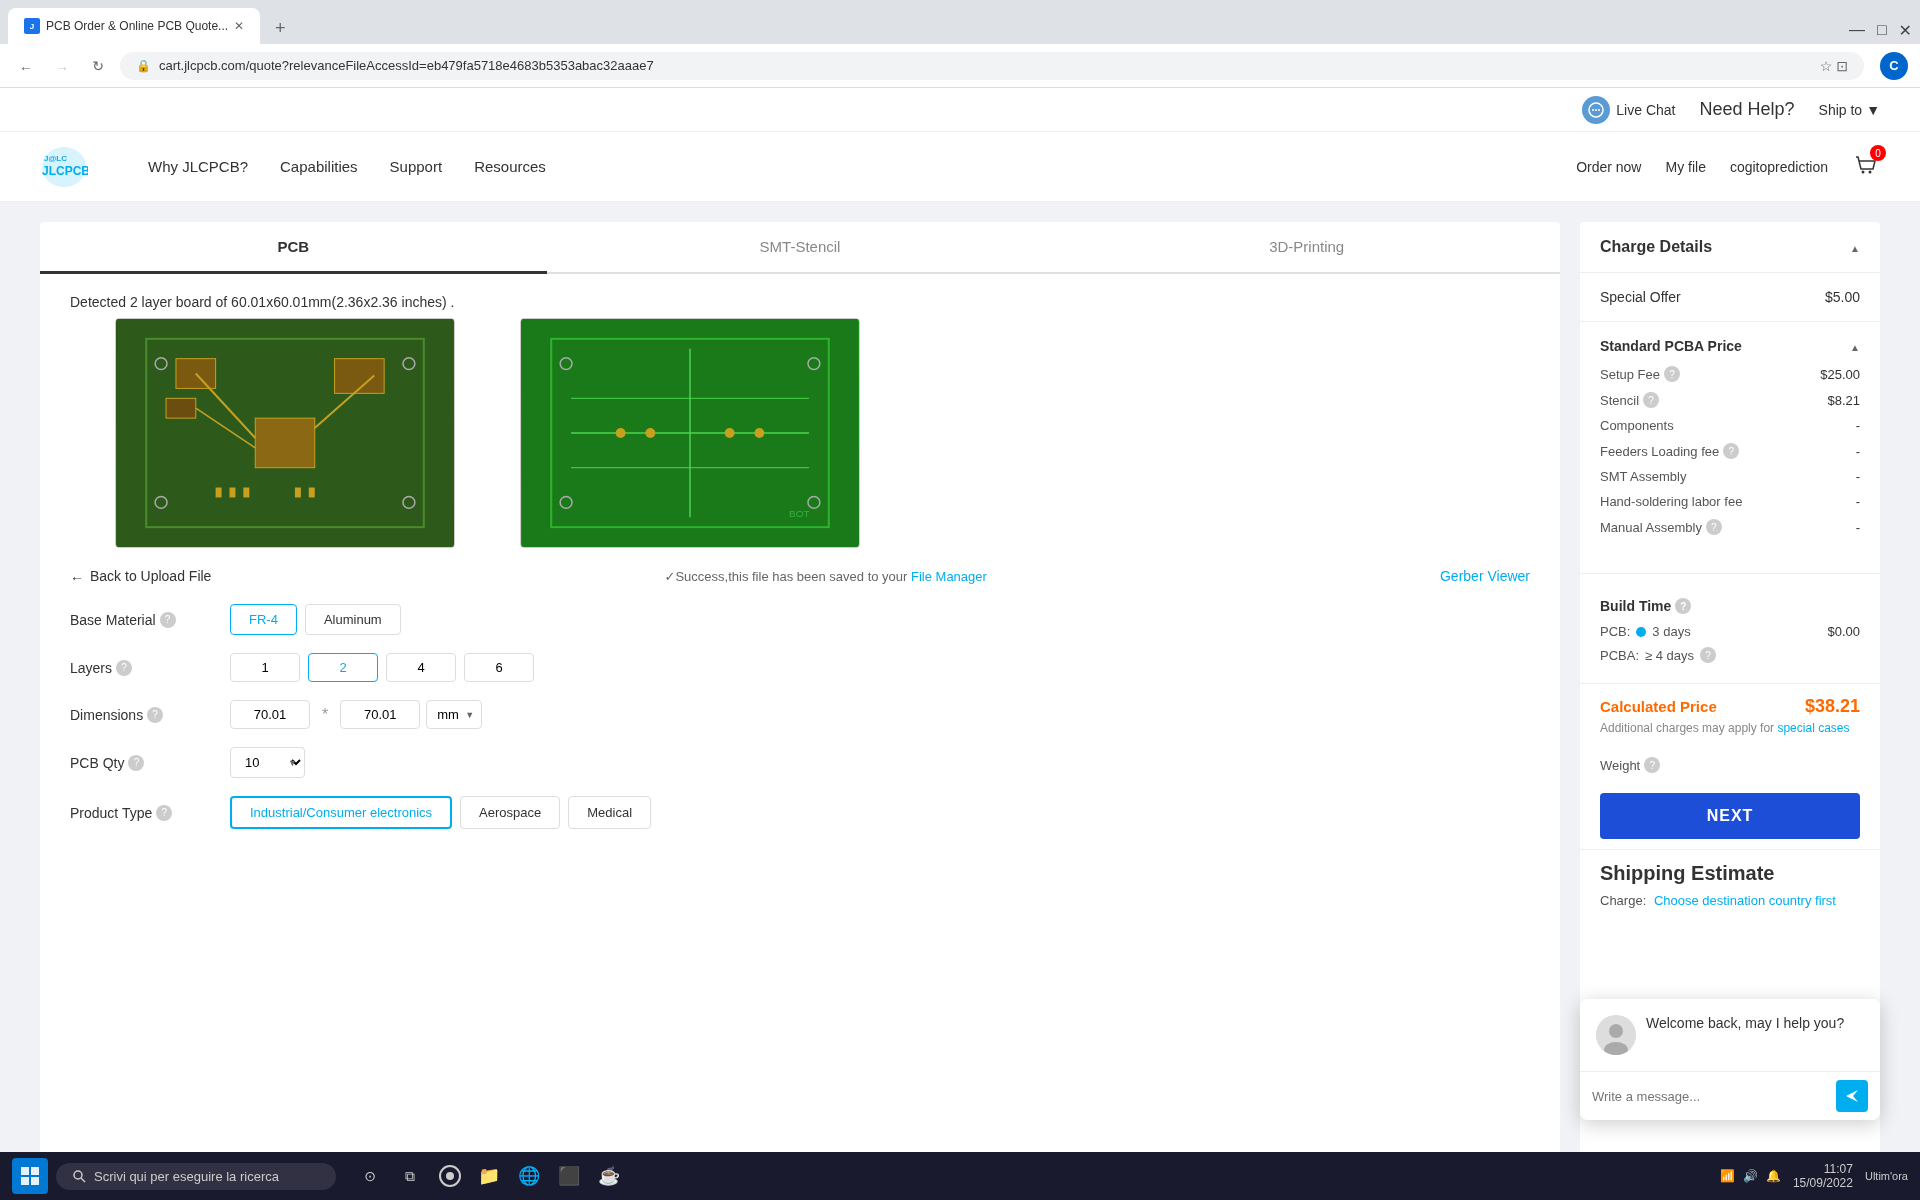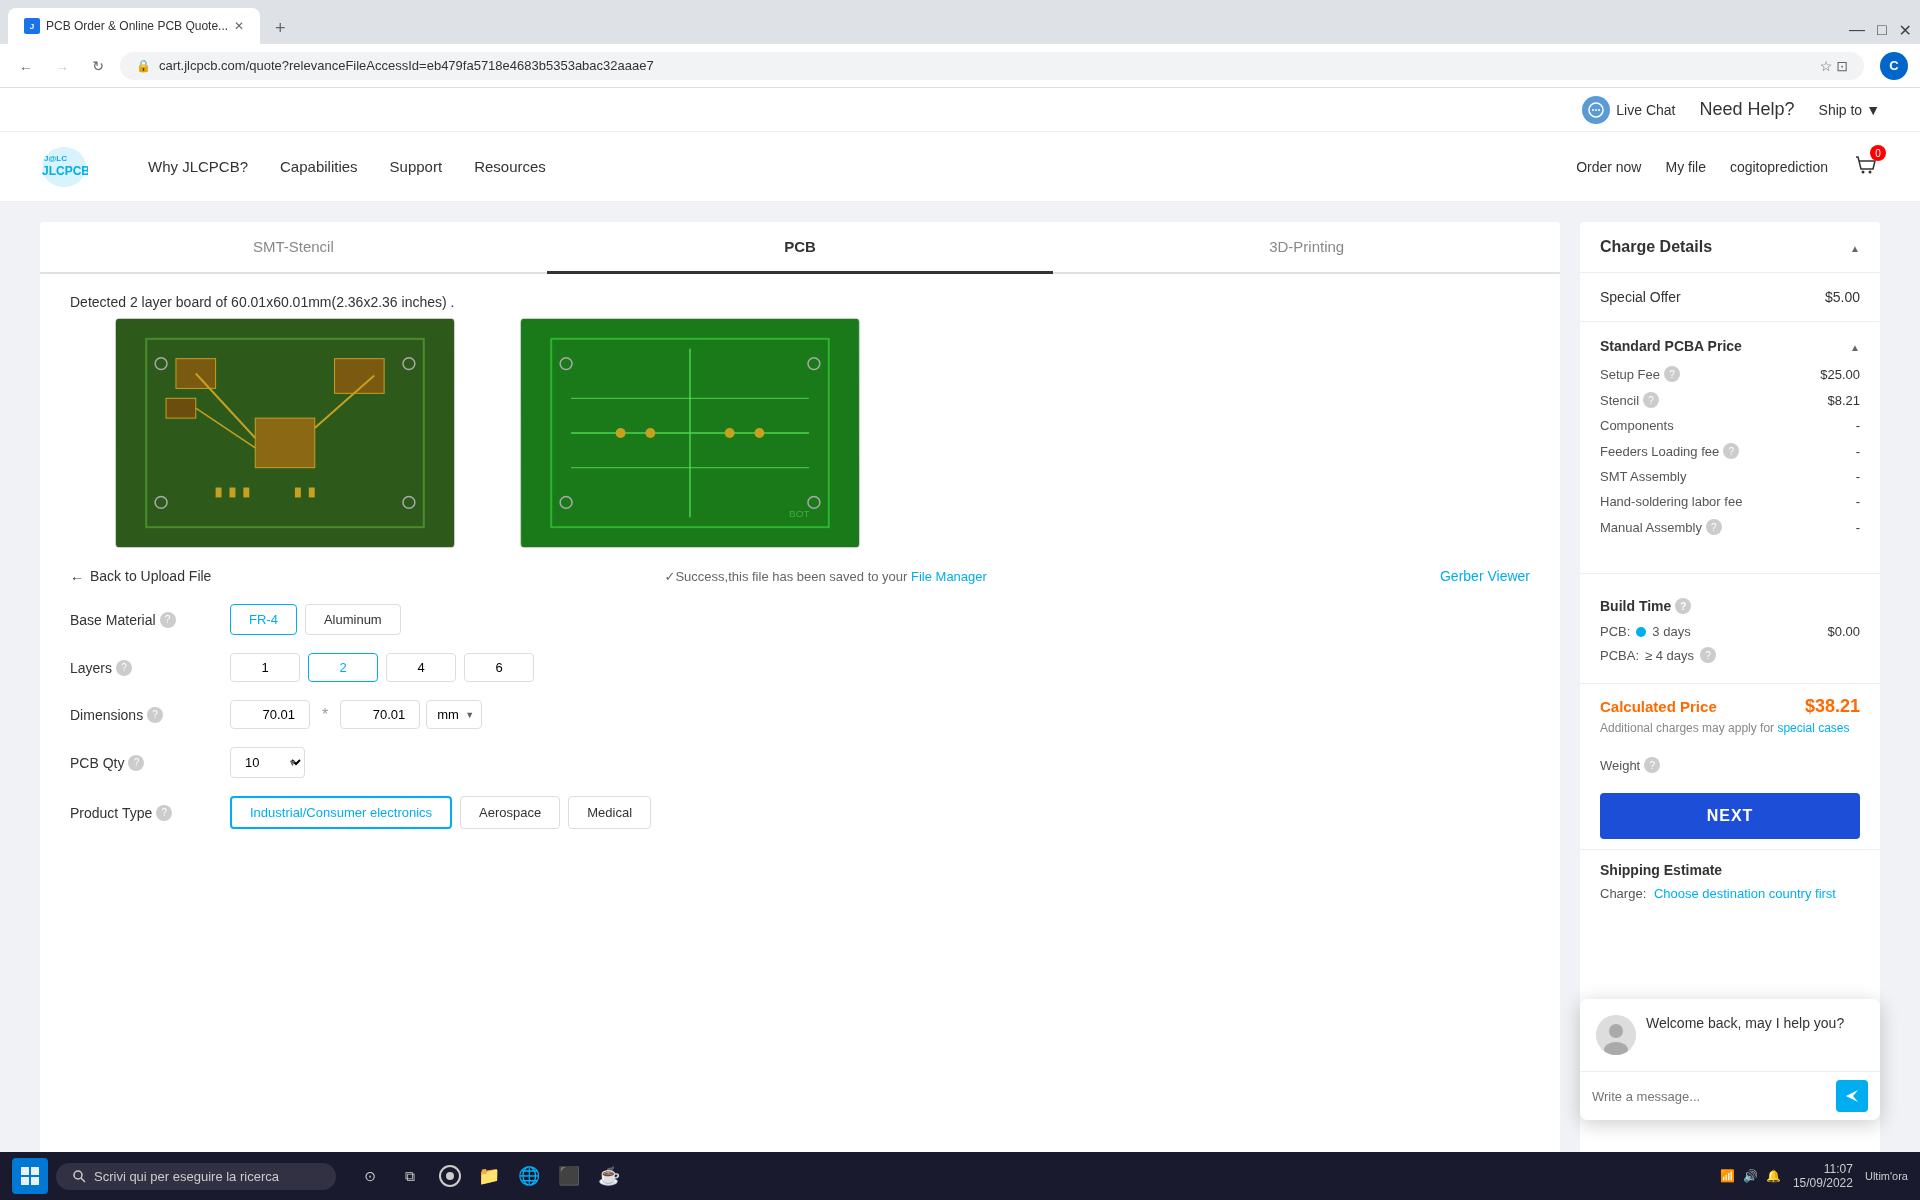"SMT-Stencil" div.tab { order: before "PCB" -> after "PCB" }
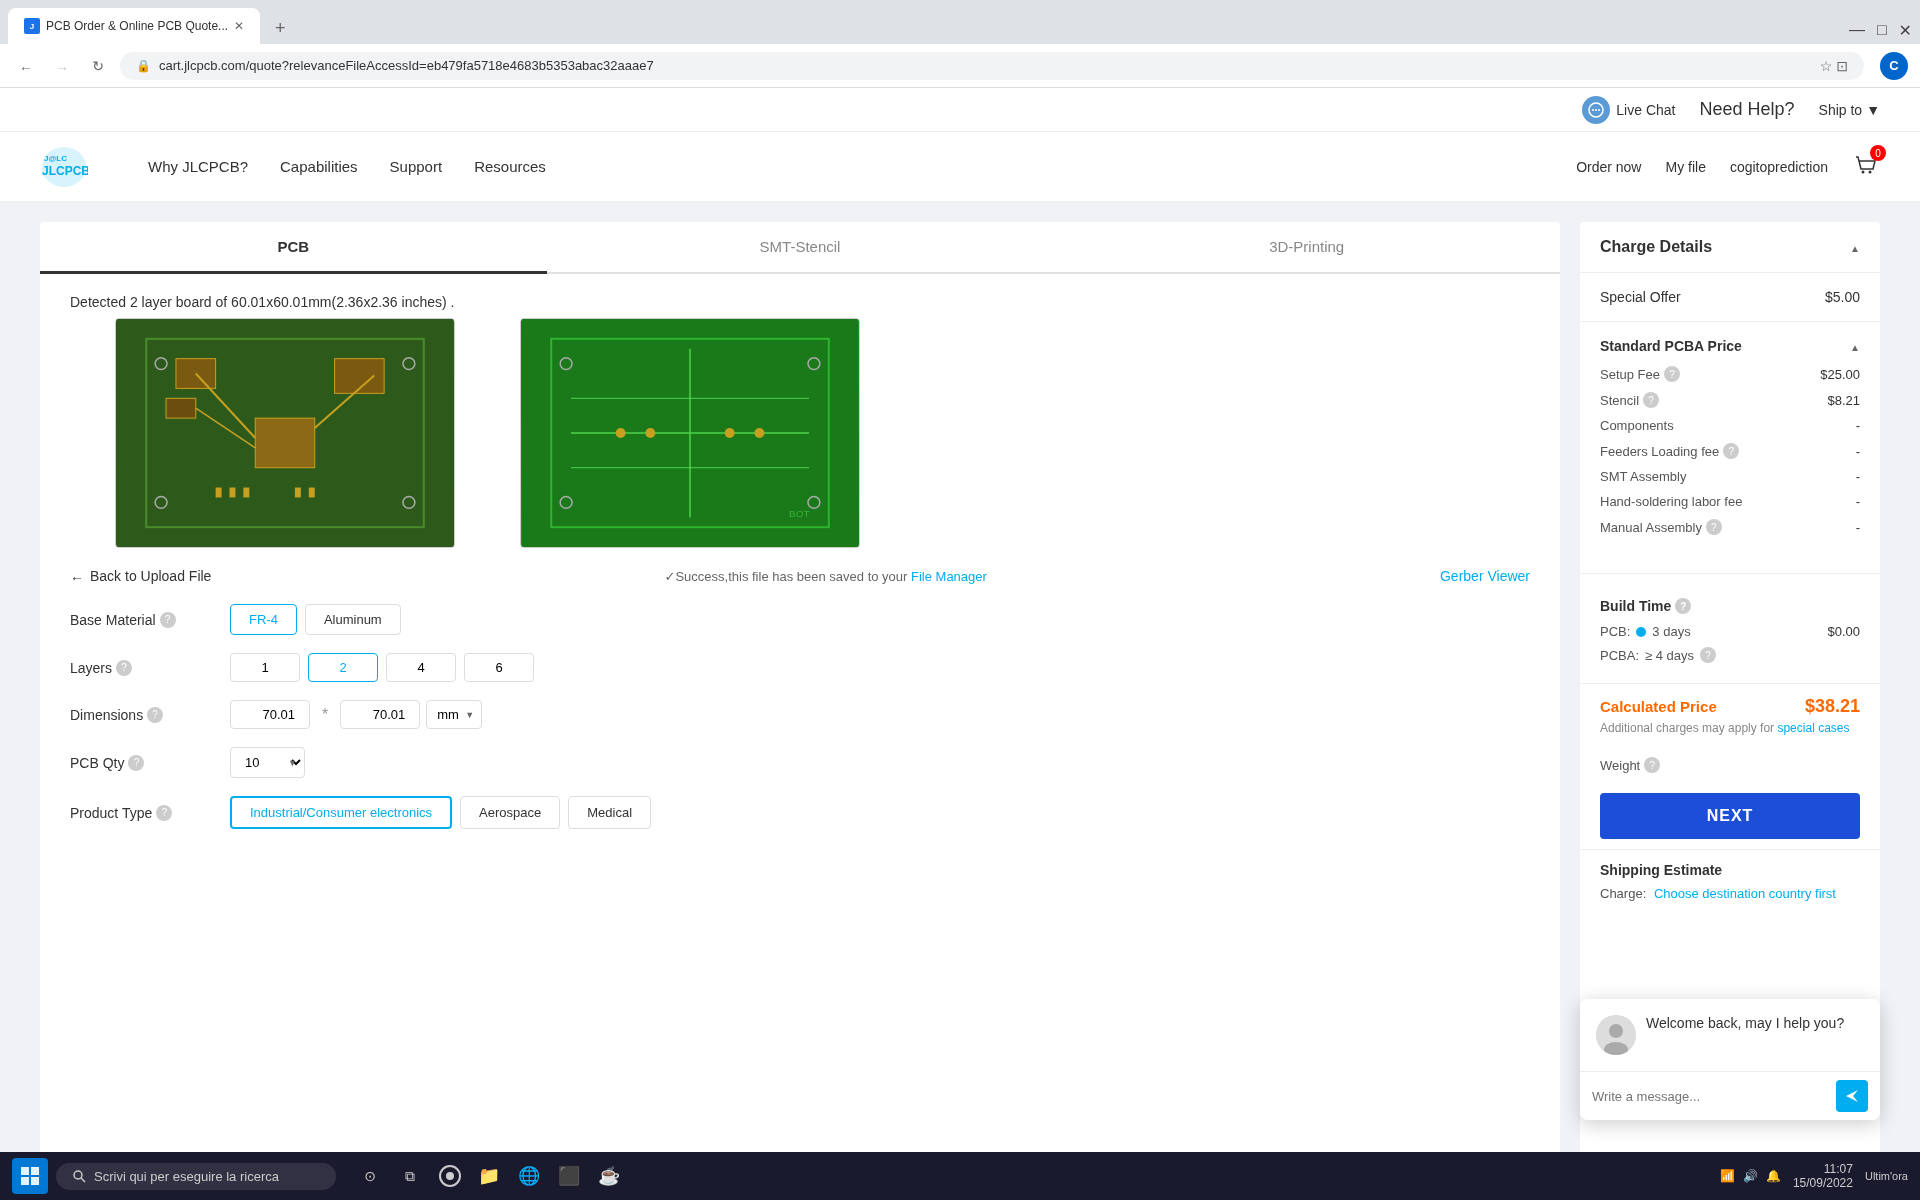"70.01" .dim-input { padding: 6px 14px -> 6px 8px; text-align: right -> center }
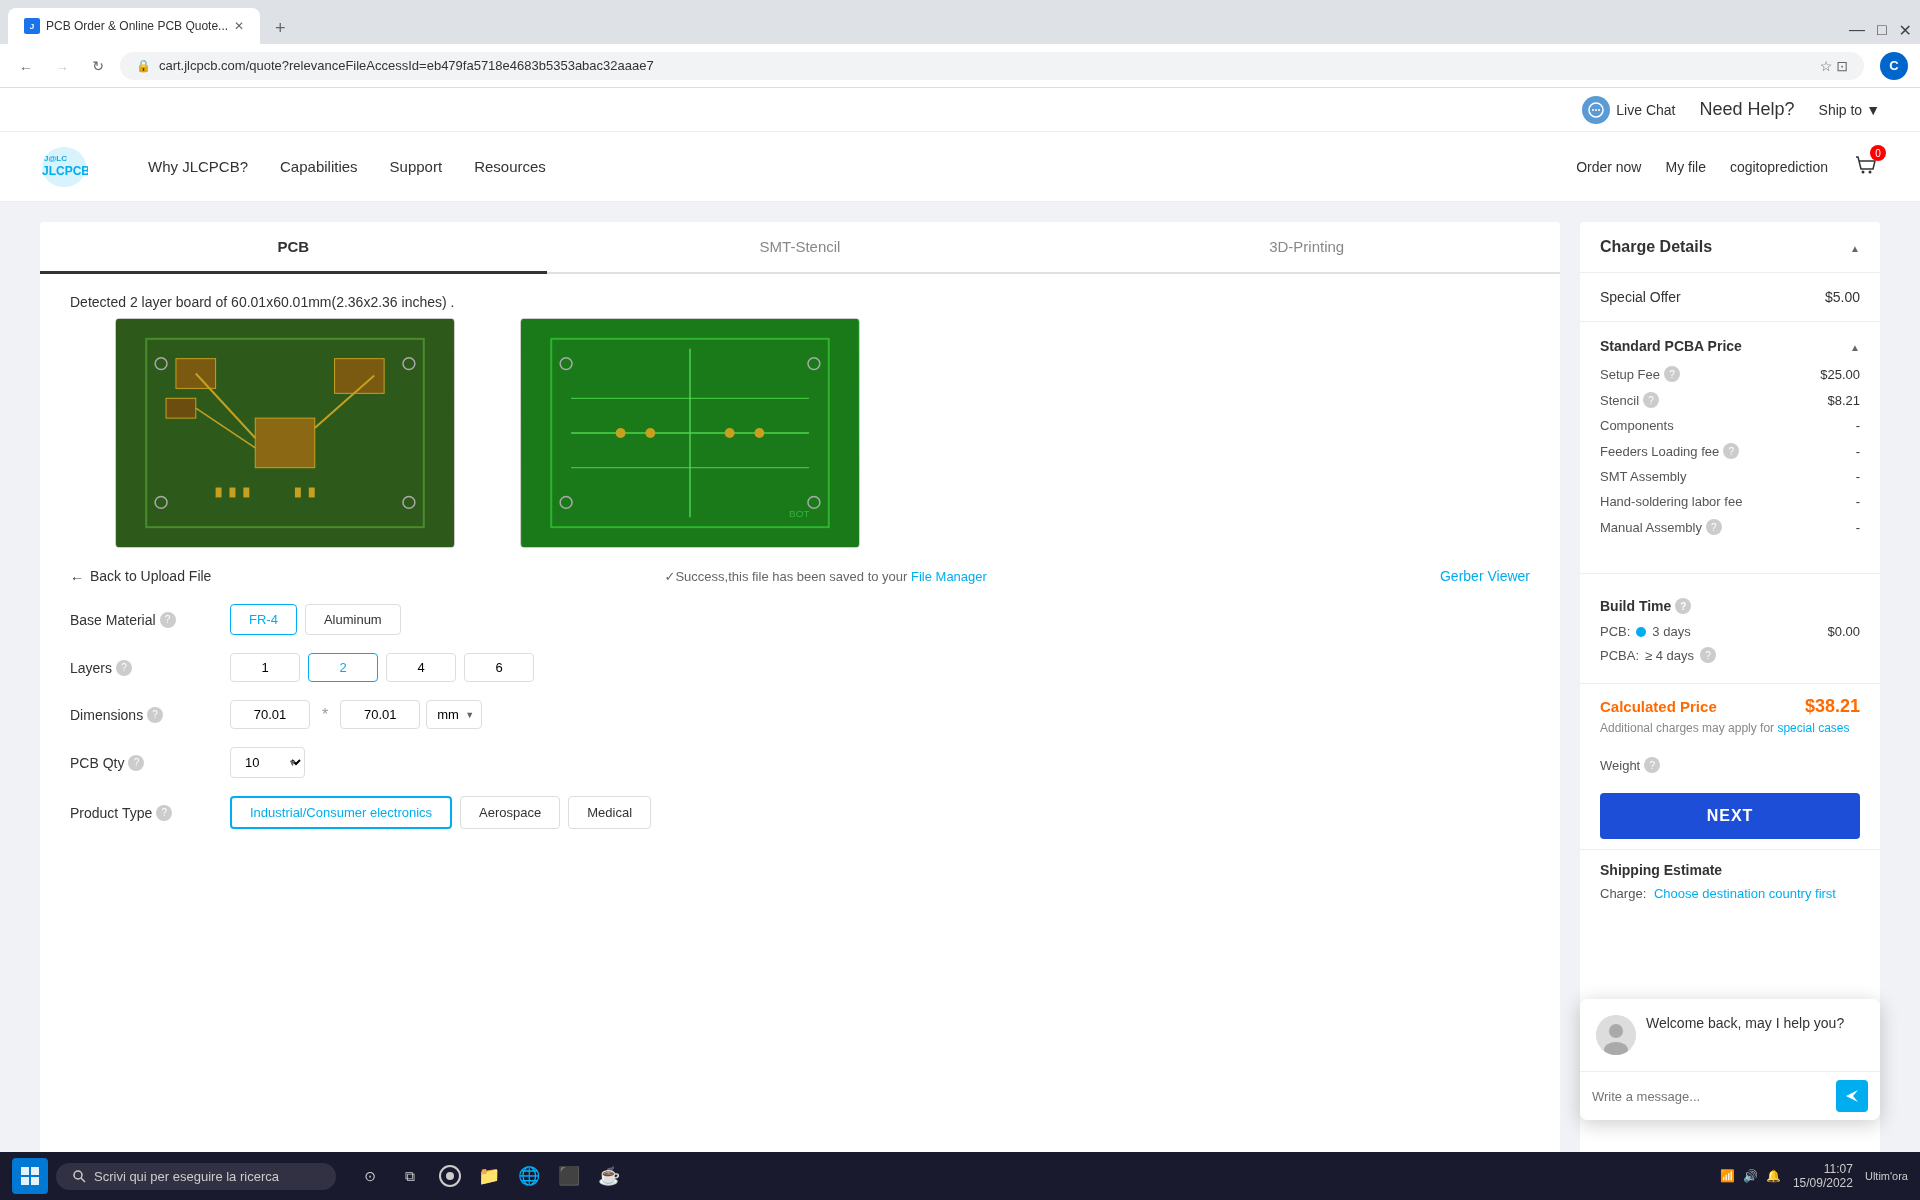"Shipping Estimate" .shipping-title { font-size: 14px -> 20px }
